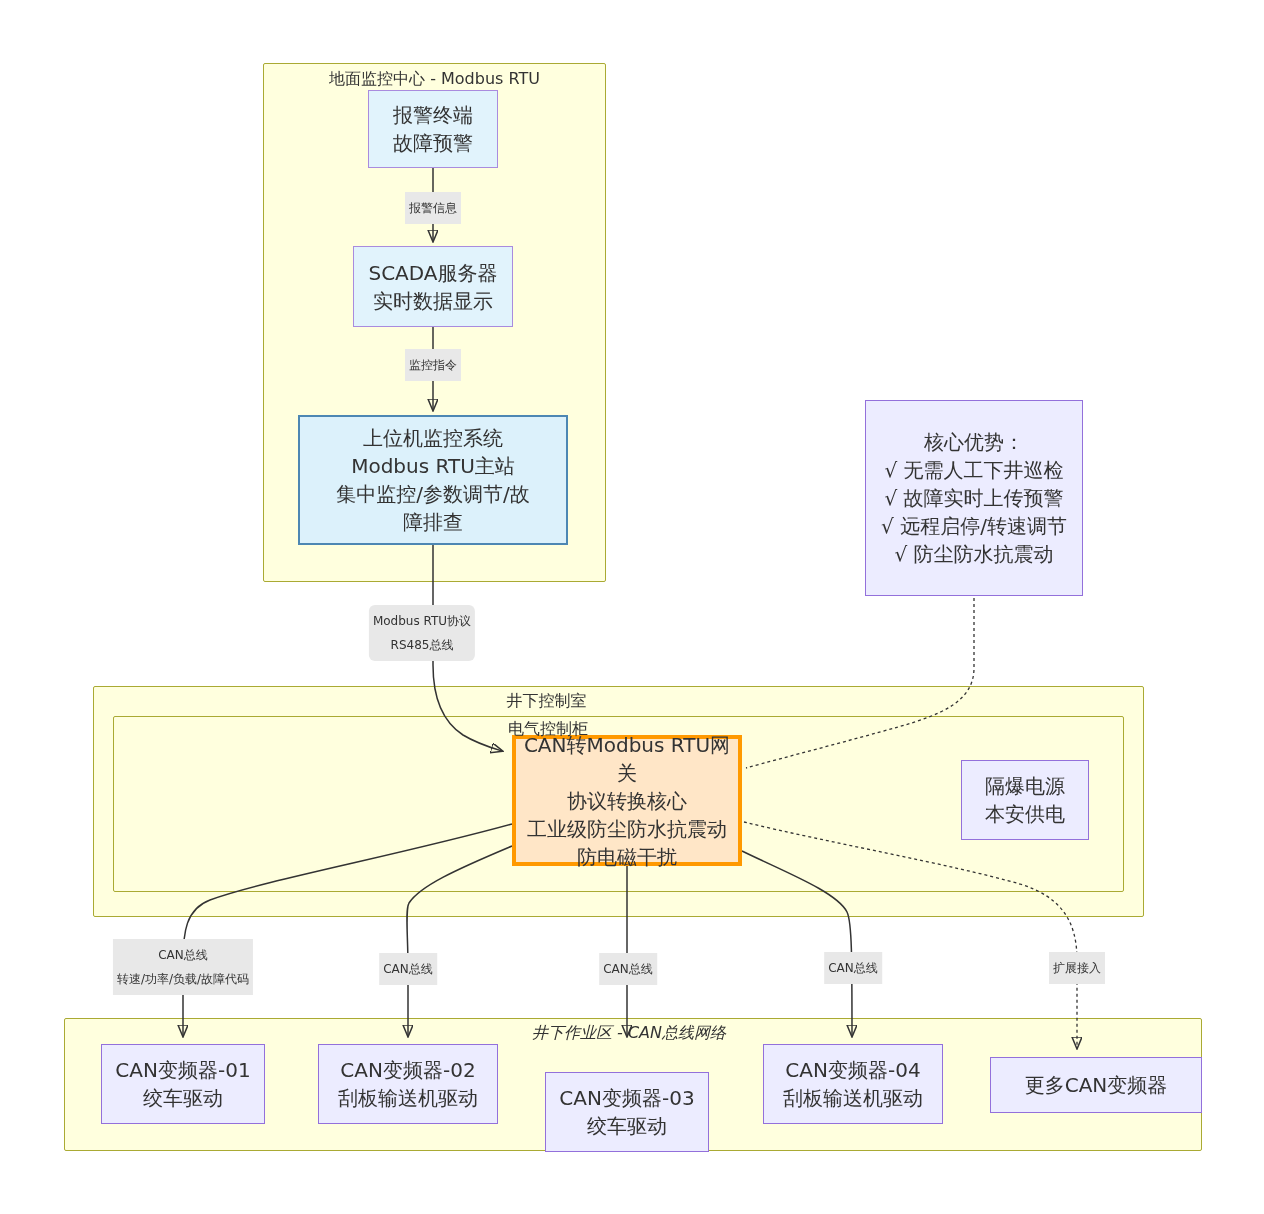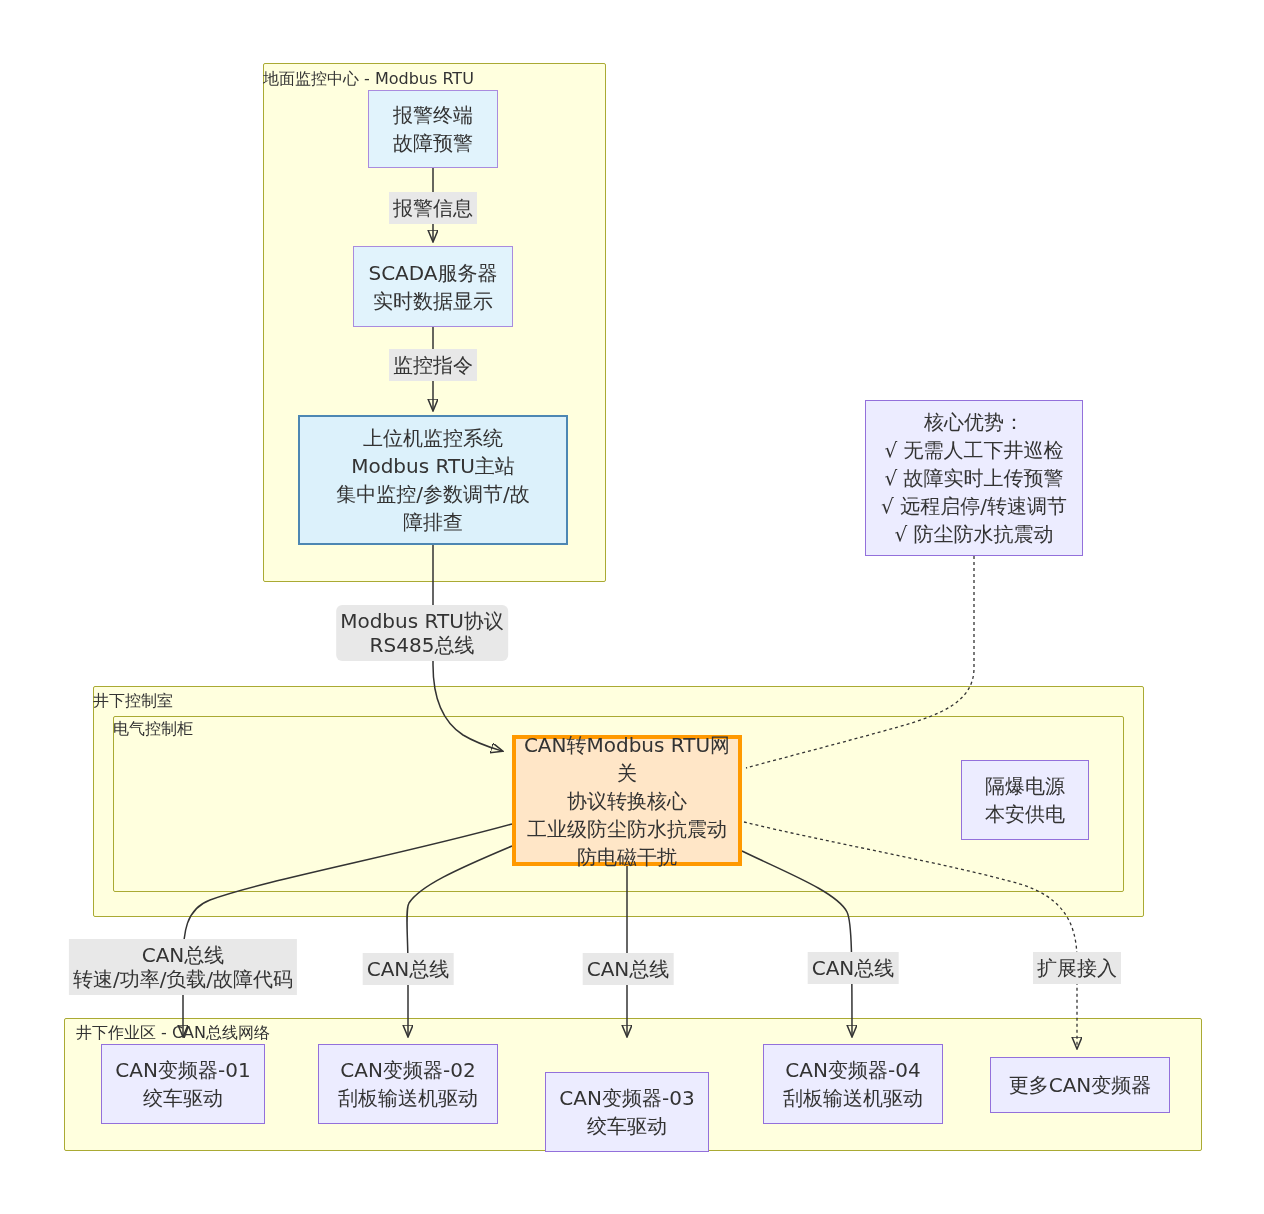"地面监控中心 - Modbus RTU" .ctitle { text-align: left -> center }
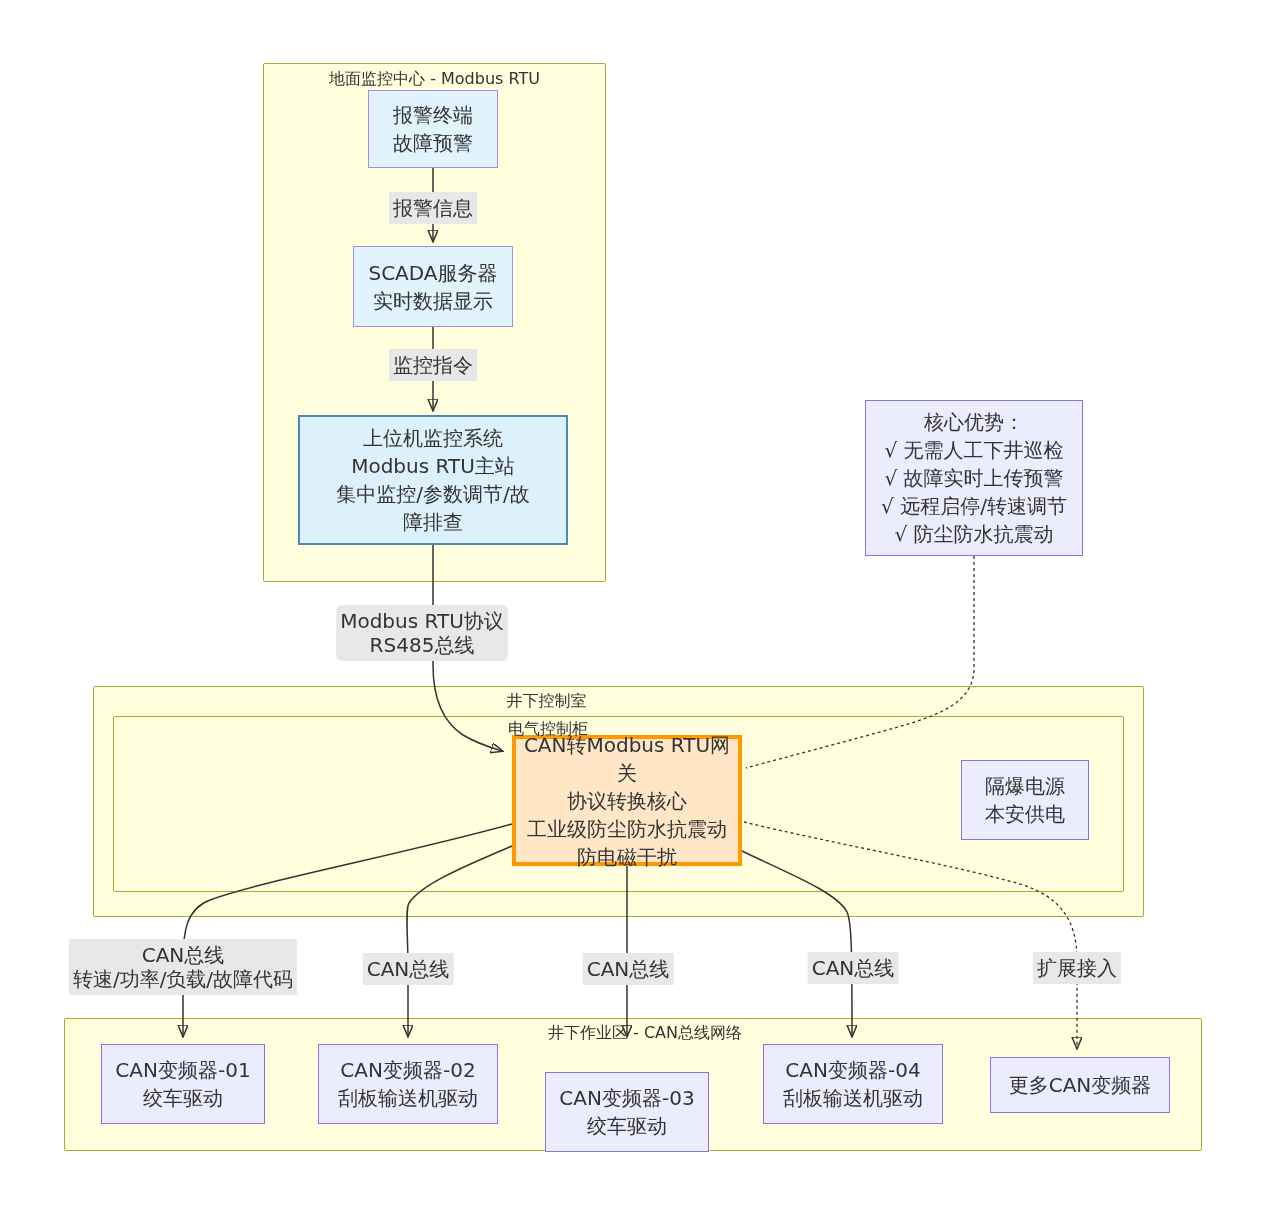"报警信息" .elabel { font-size: 20px -> 12px }
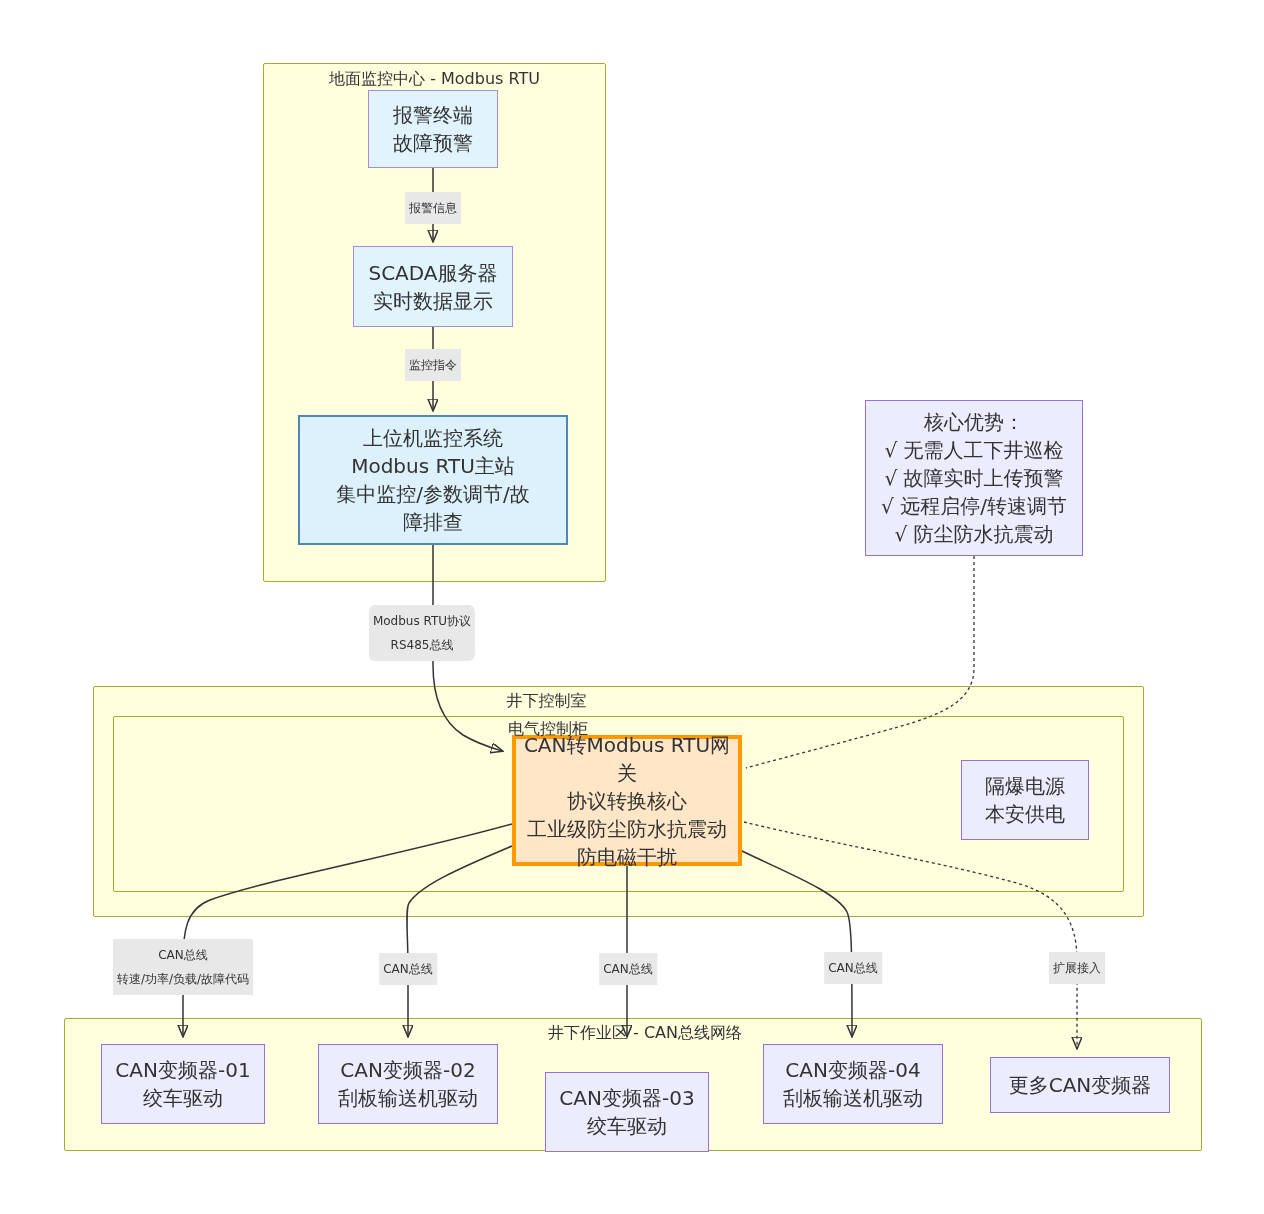"核心优势：" div.node { height: 156px -> 196px }
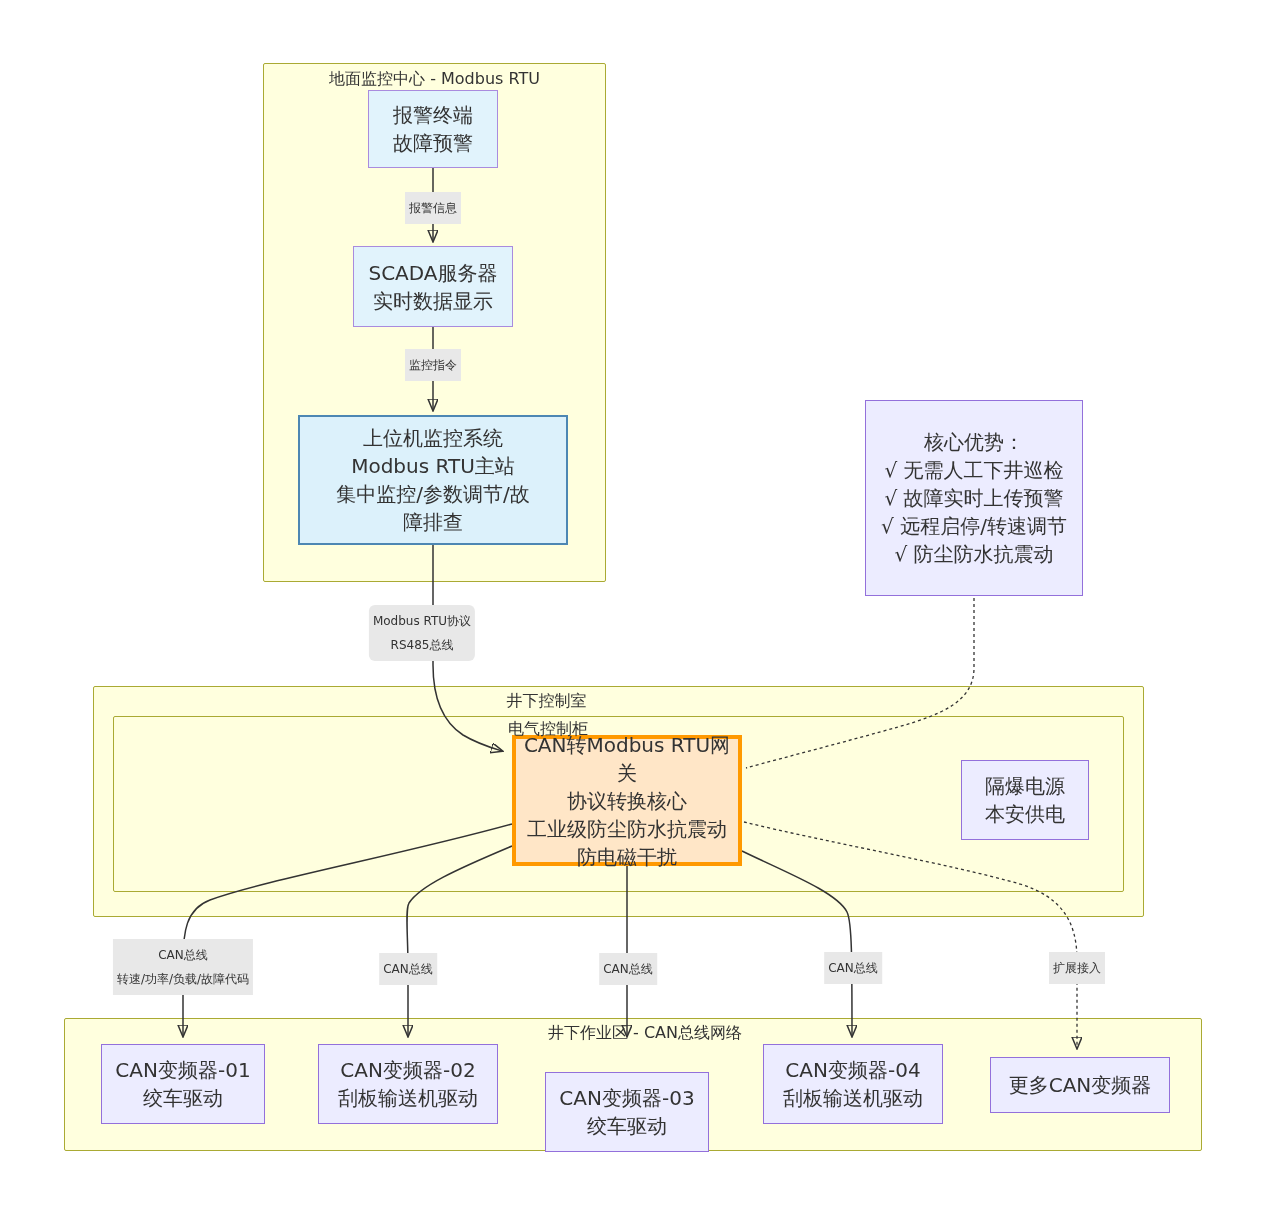"井下作业区 - CAN总线网络" div.ctitle { font-style: none -> italic; left: 76px -> 60px }
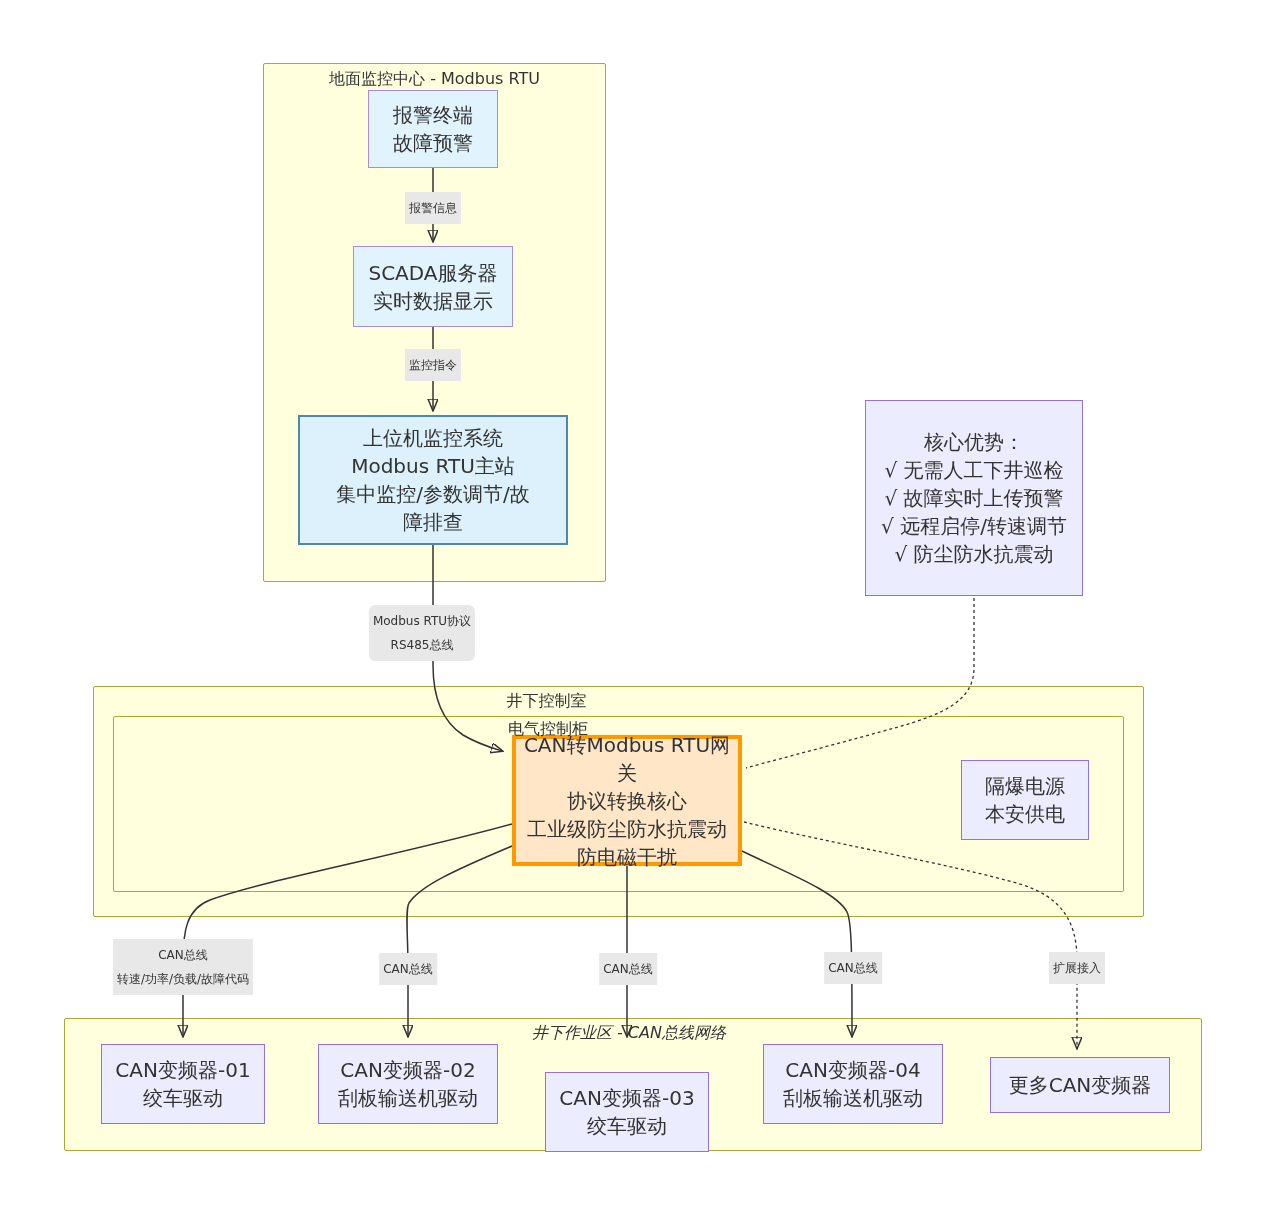"更多CAN变频器" div.node { width: 180px -> 212px }
